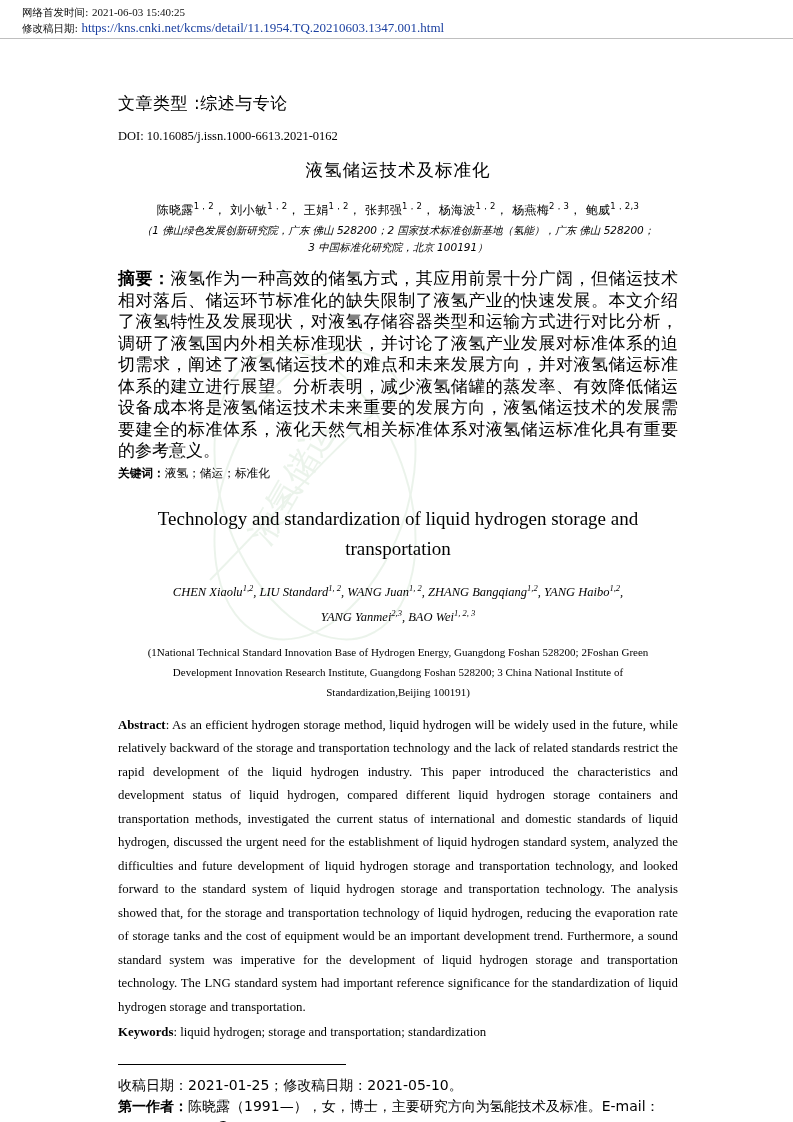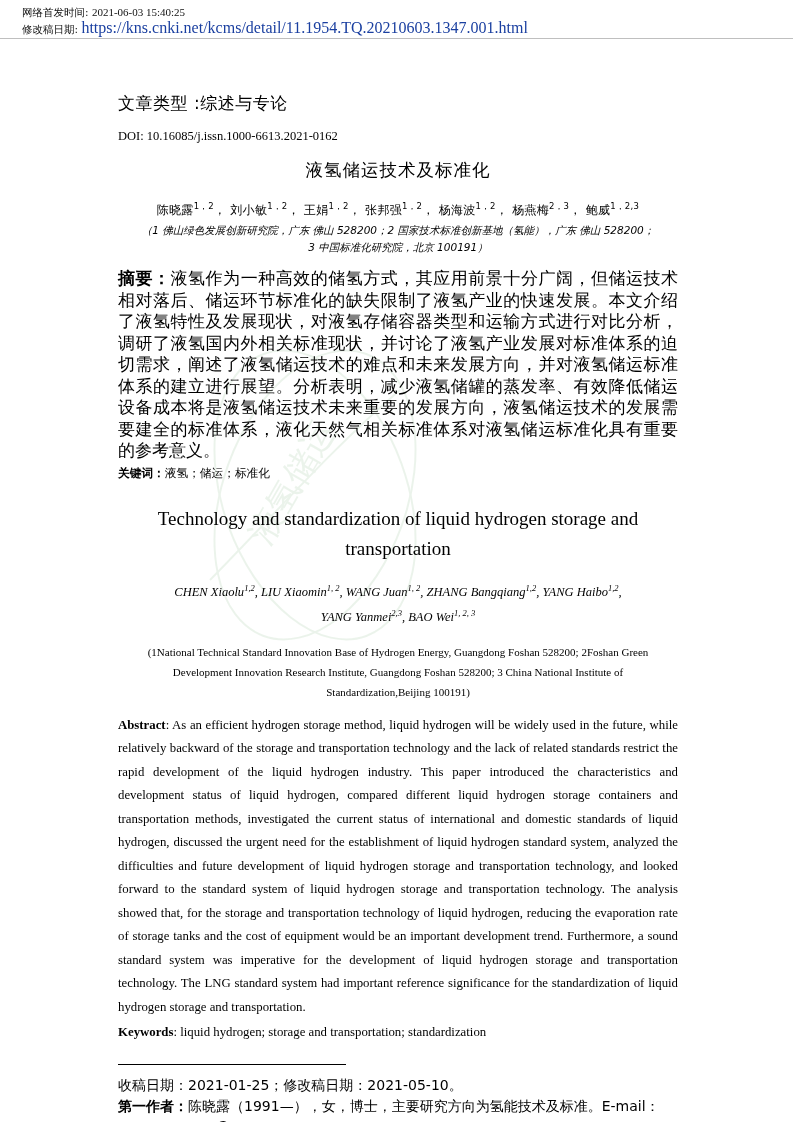"https://kns.cnki.net/kcms/detail/11.1954" .cnki-url { font-size: 16px -> 13px }
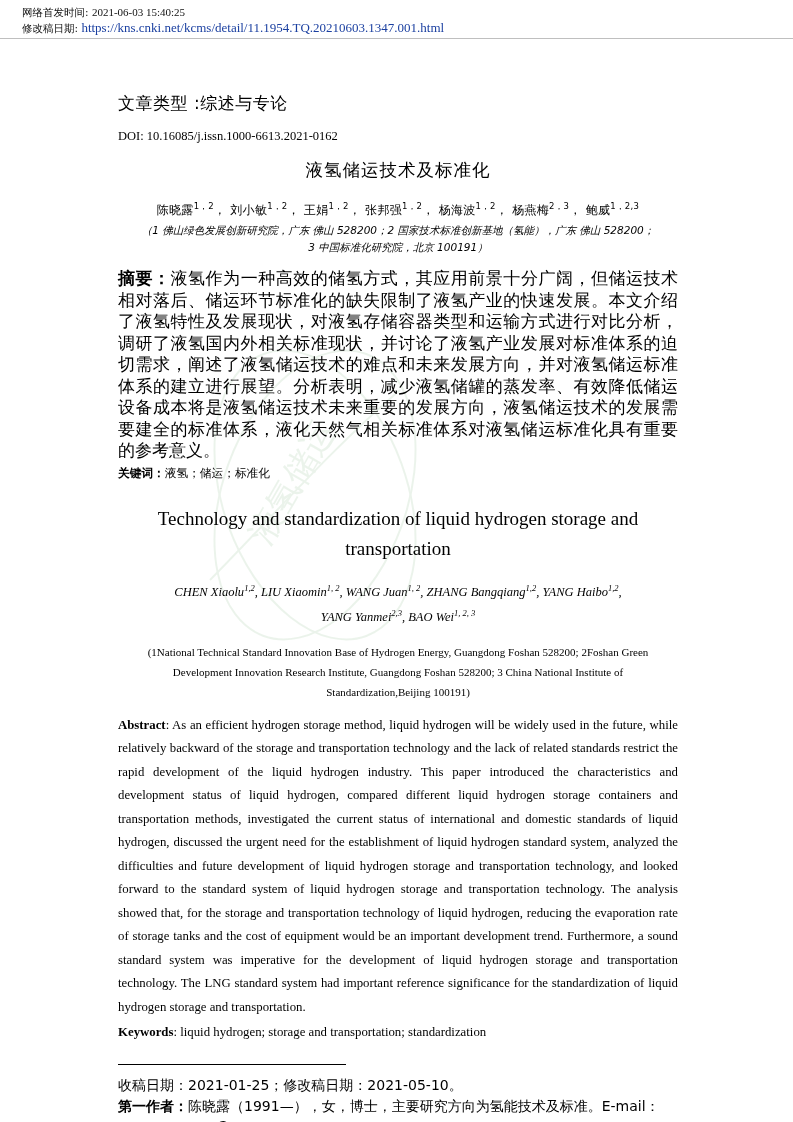"LIU Xiaomin" span { text: Xiaomin -> Standard }
